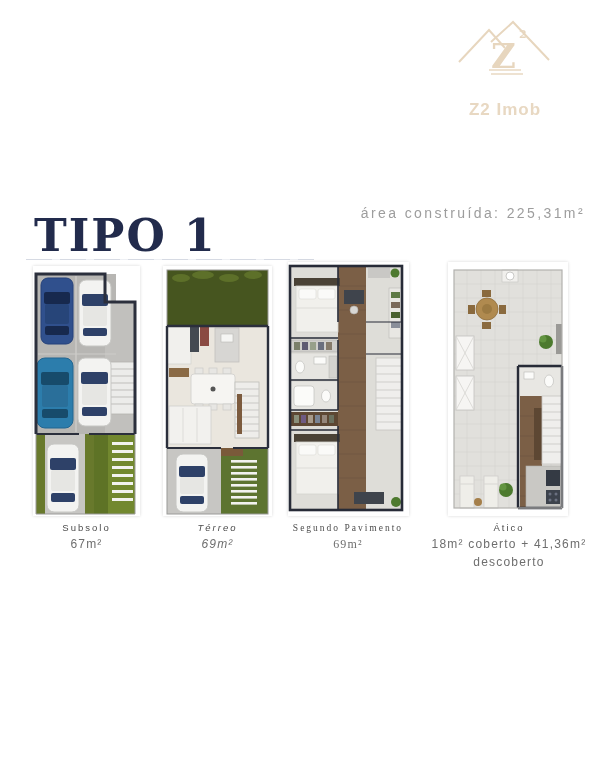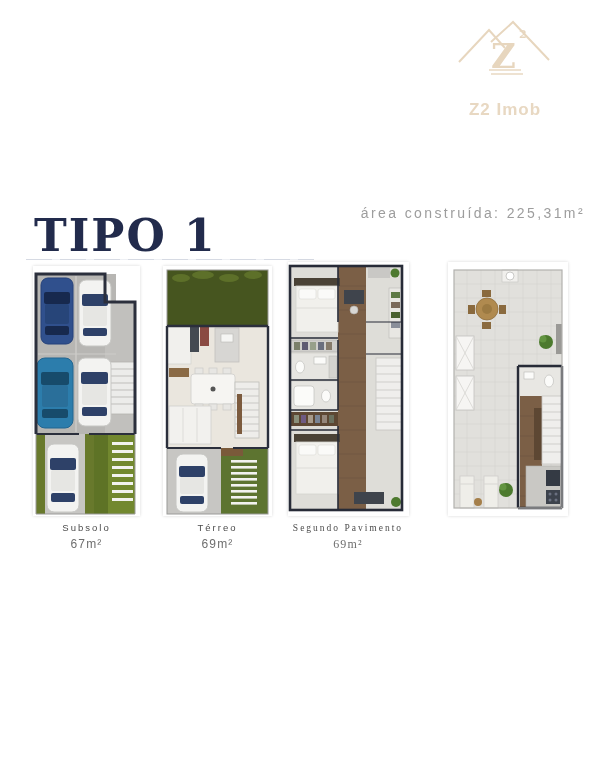"Térreo" .cap-2 { font-style: none -> italic }
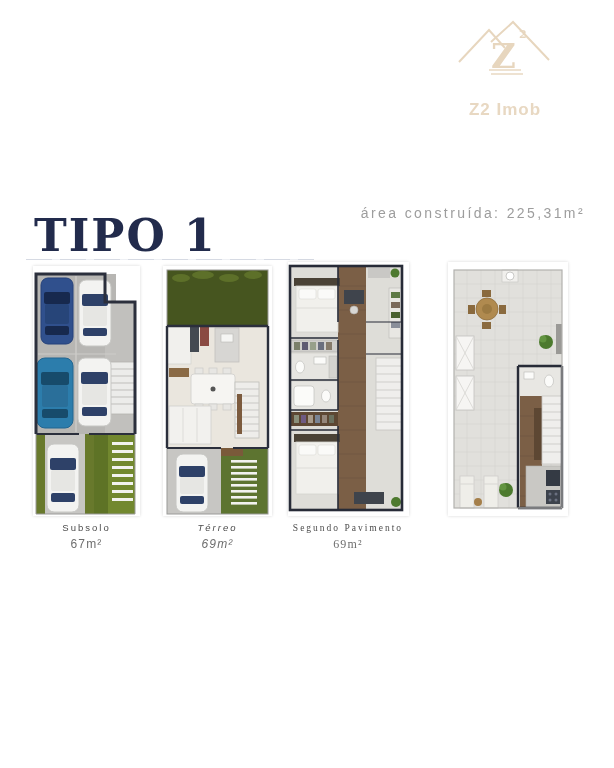"Ático" div.caption { html: none -> <div> <span>Ático</span> <span>18m² coberto + 41,36m² descoberto</span> </div> }
